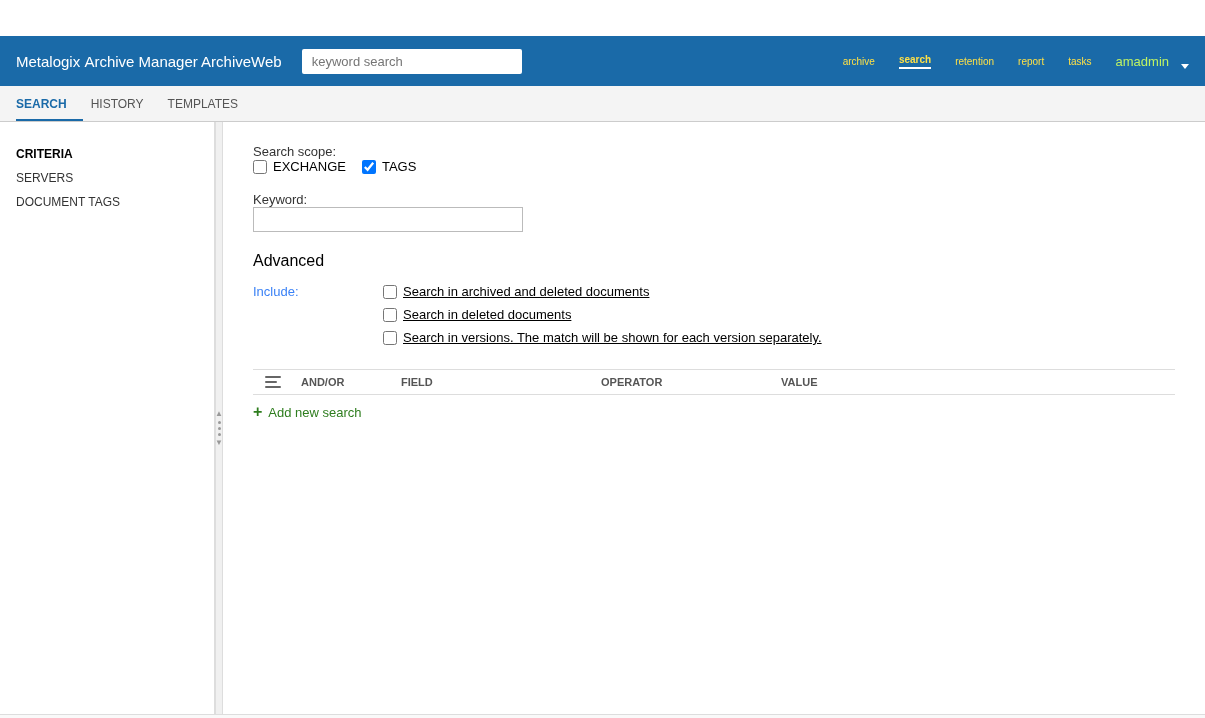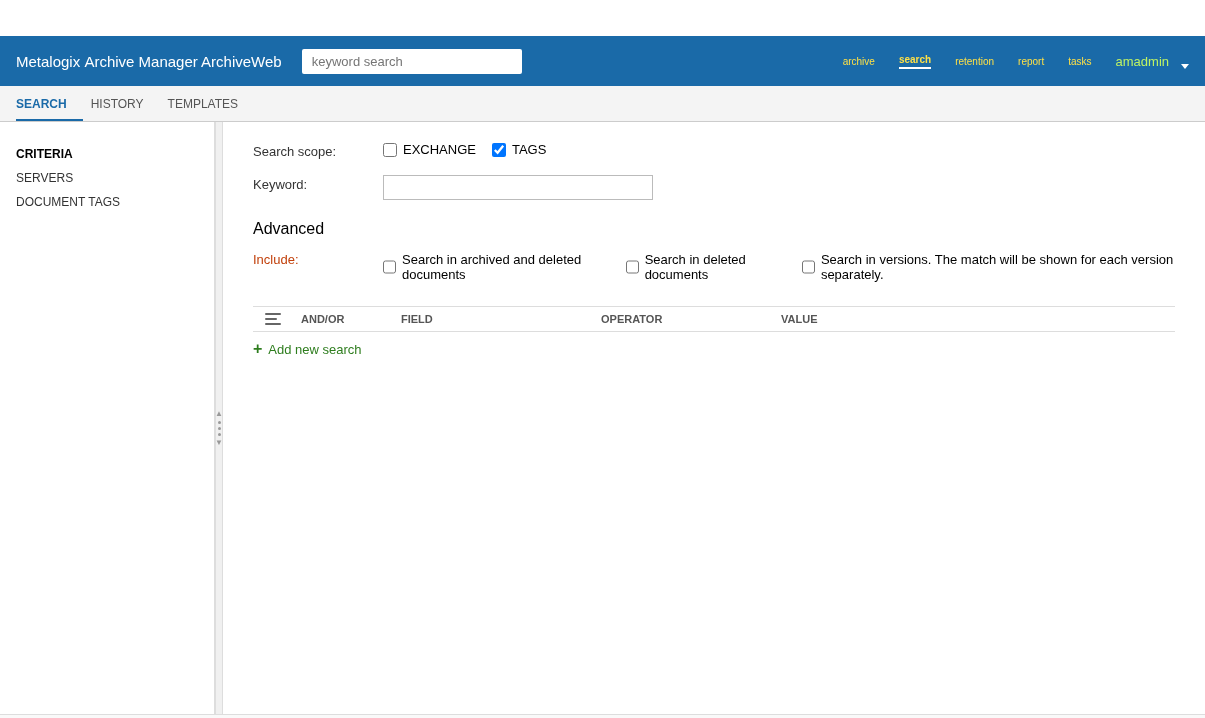"Search scope:" .form-row { flex-direction: none -> column }
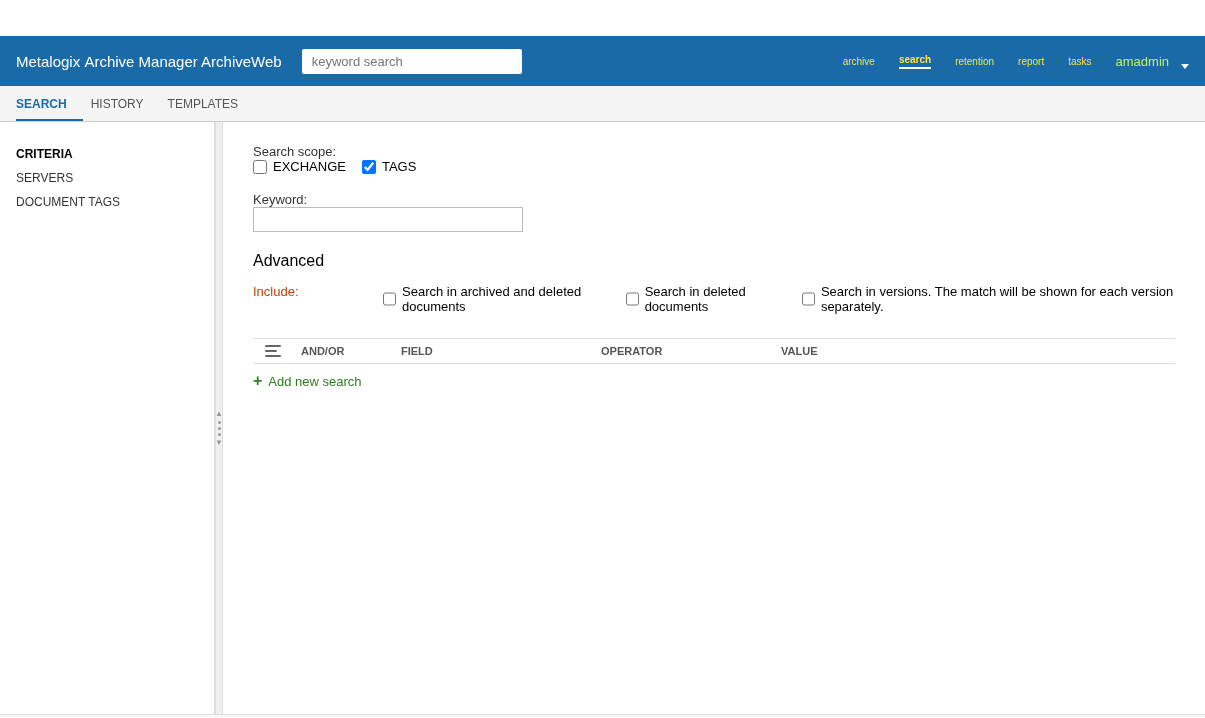"Include:" .include-label { color: #c2410c -> #3b82f6 }
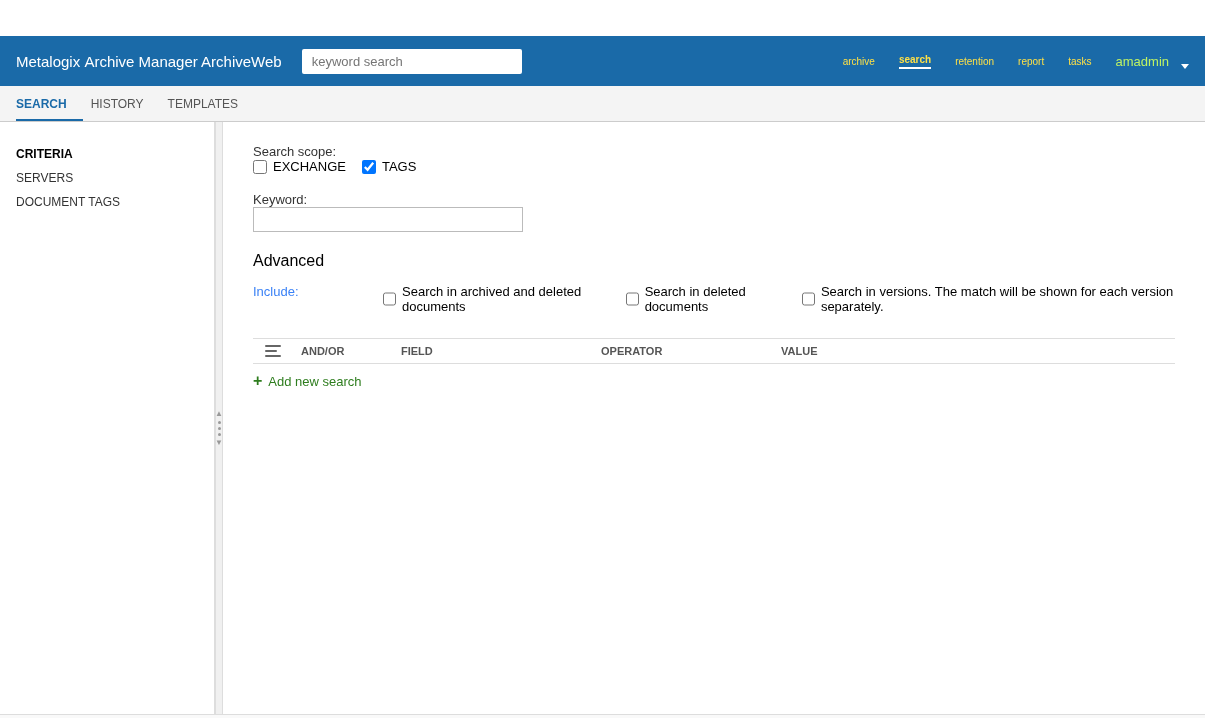"Search in archived and deleted" .include-options { flex-direction: row -> column; gap: 16px -> 8px; text-decoration: none -> underline }
